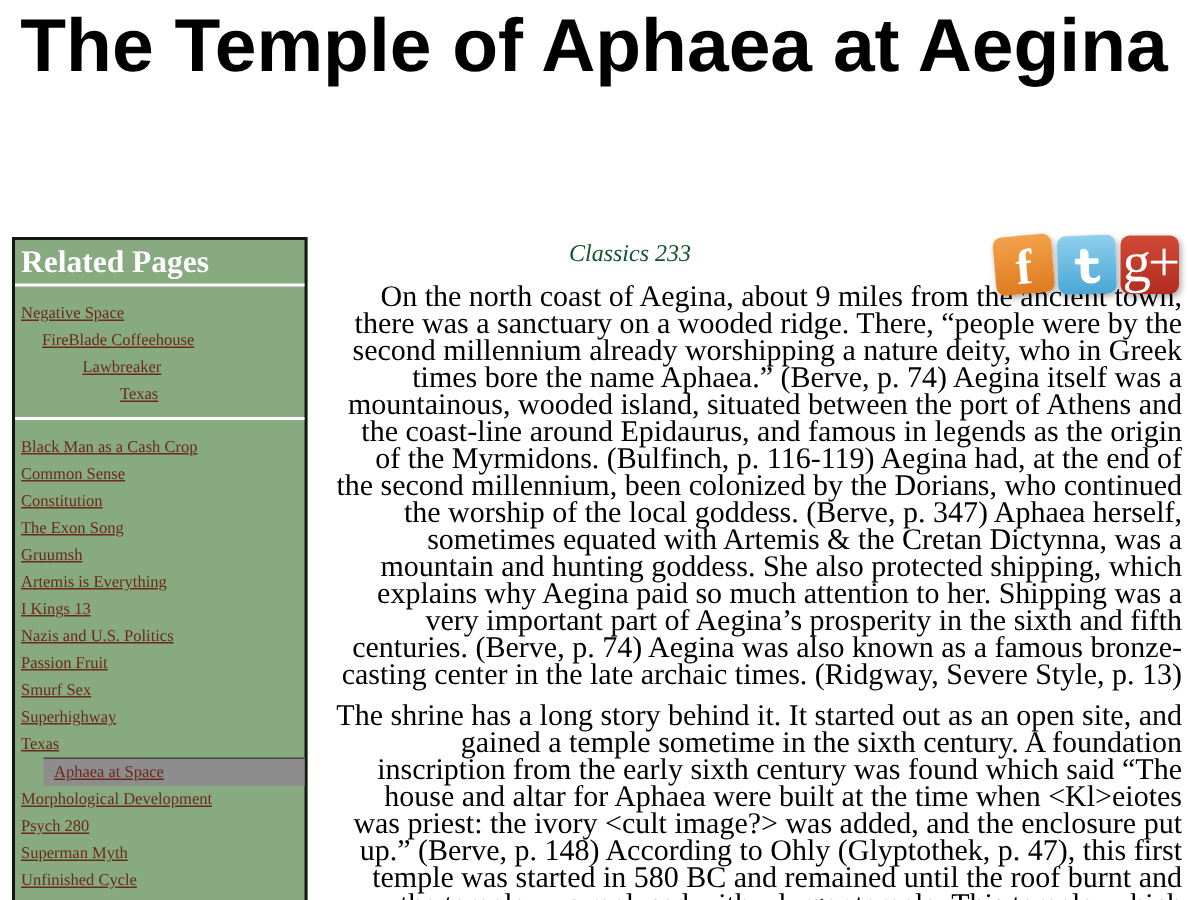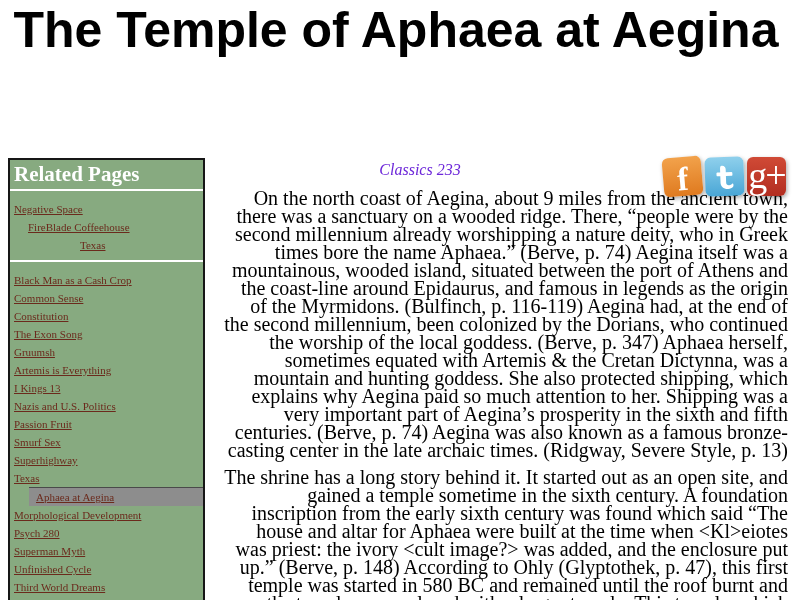"Classics 233" .course { color: #6d28d9 -> #14532d }
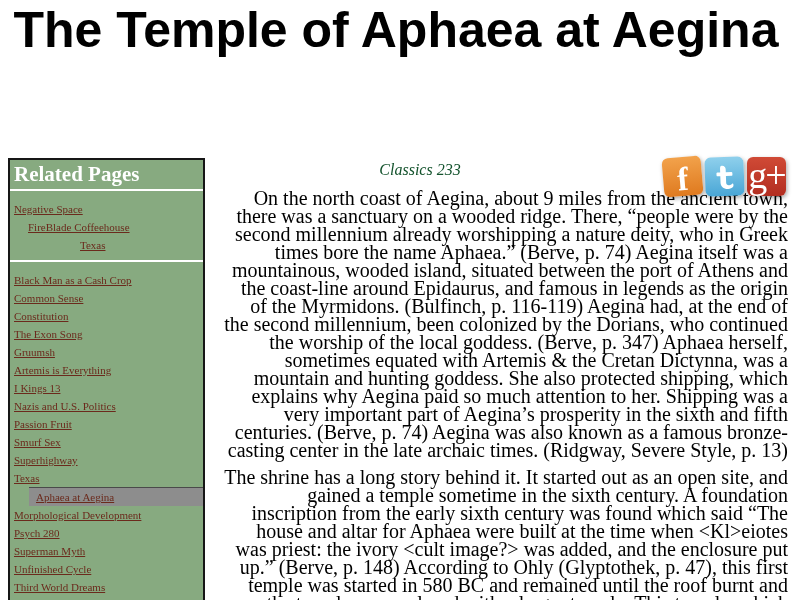"Lawbreaker" a.side-item { html: none -> <a>Lawbreaker</a> }
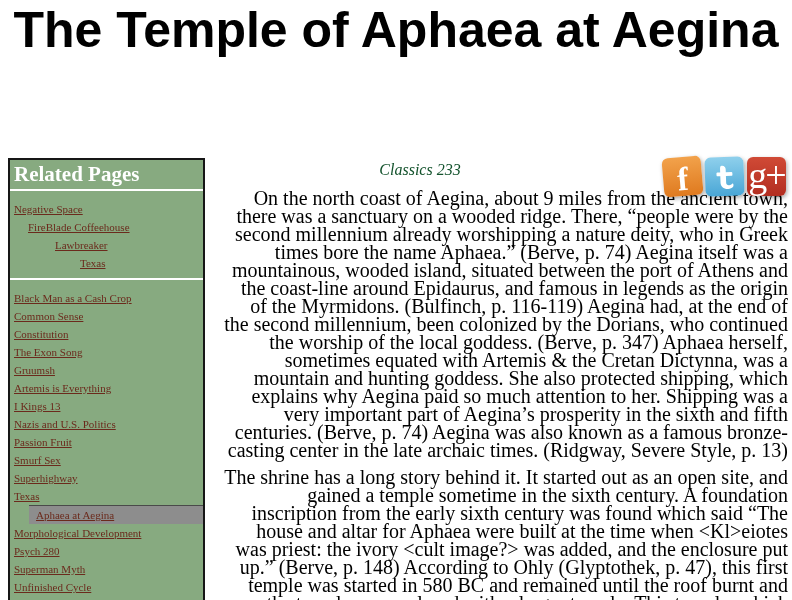"Aphaea at Aegina" a.side-item { text: Aegina -> Space }
